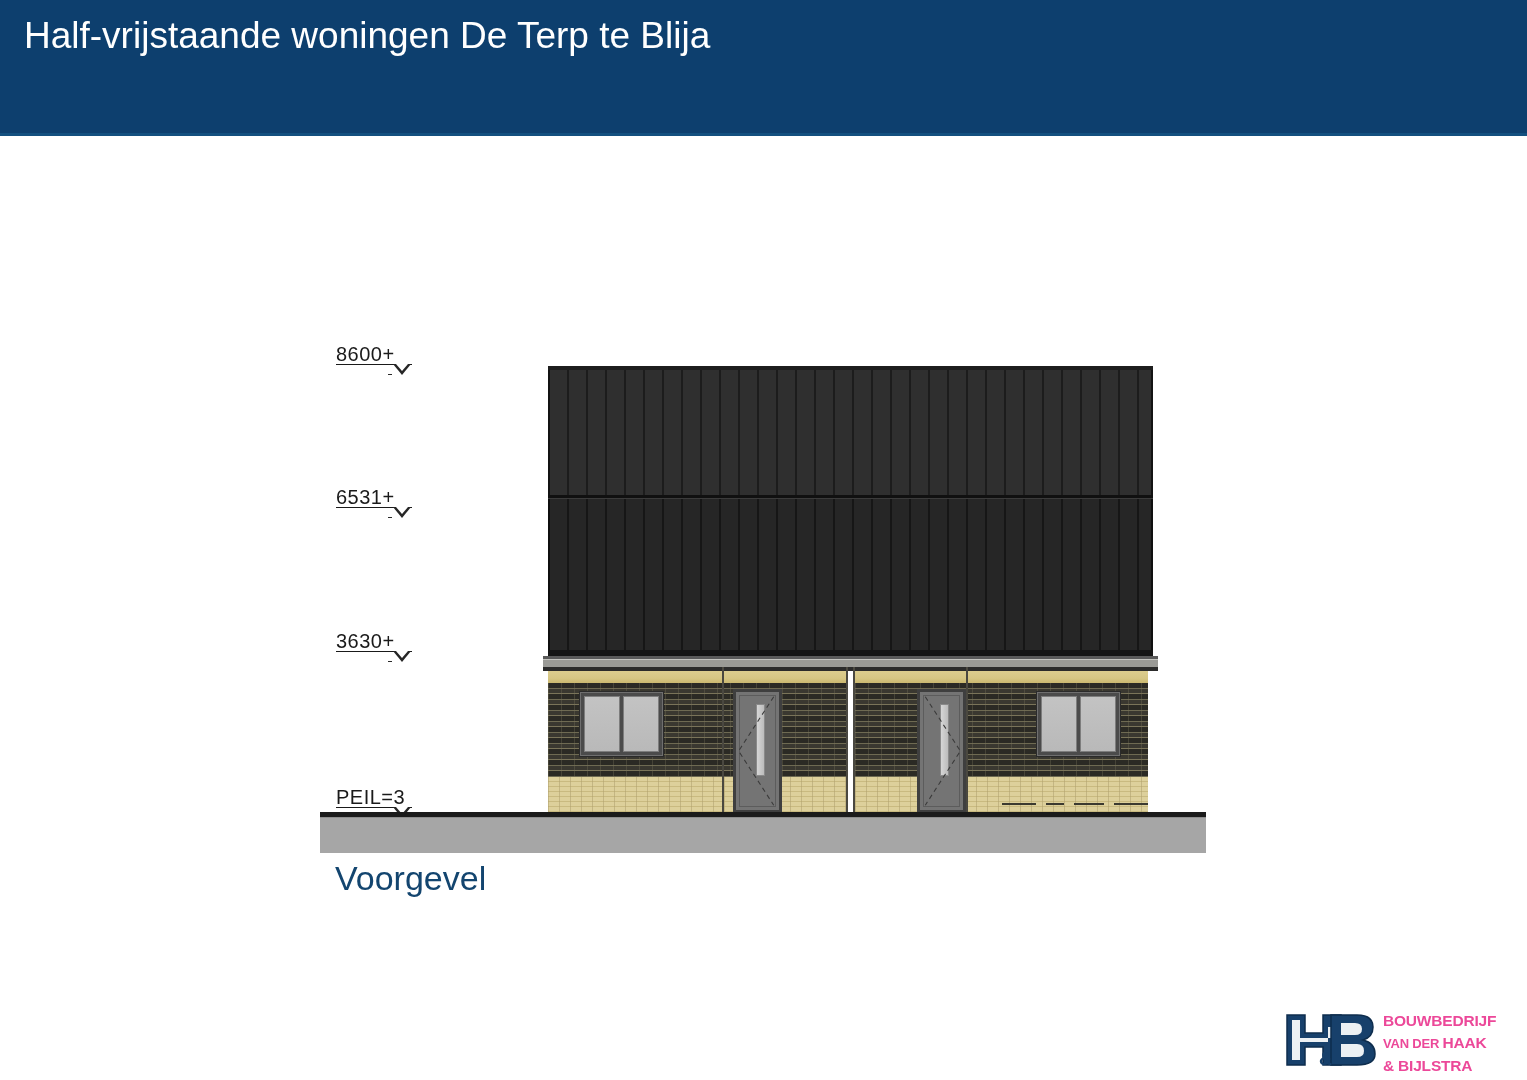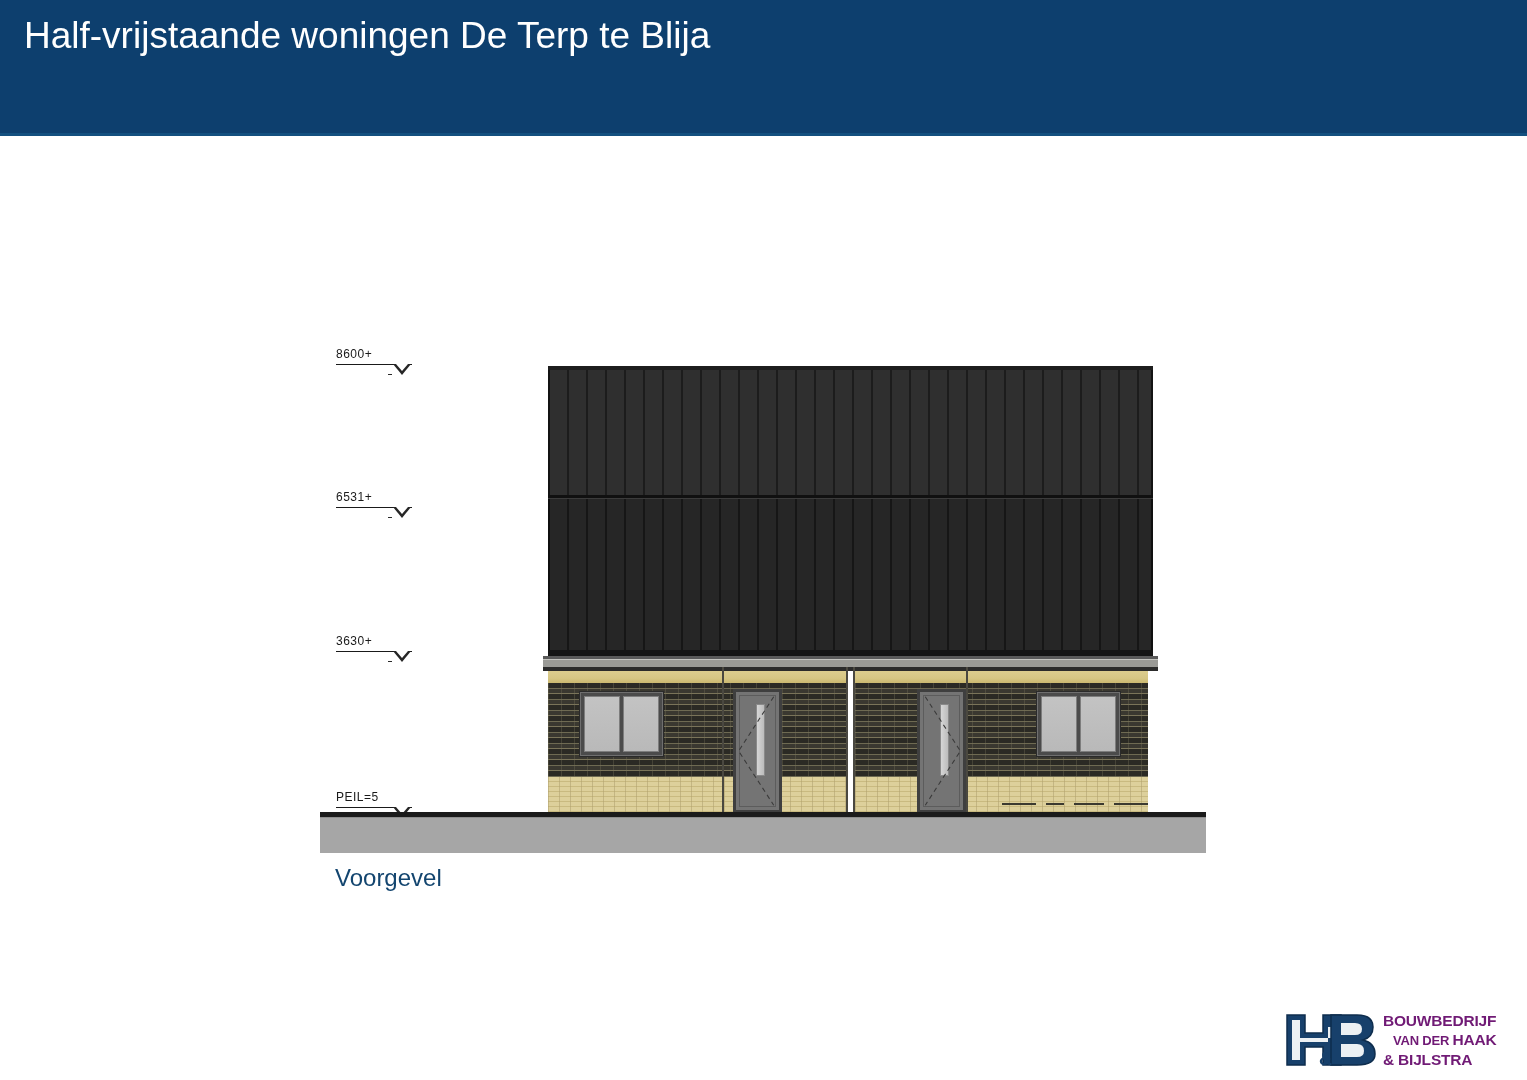"8600+" .level-label { font-size: 12px -> 20px }
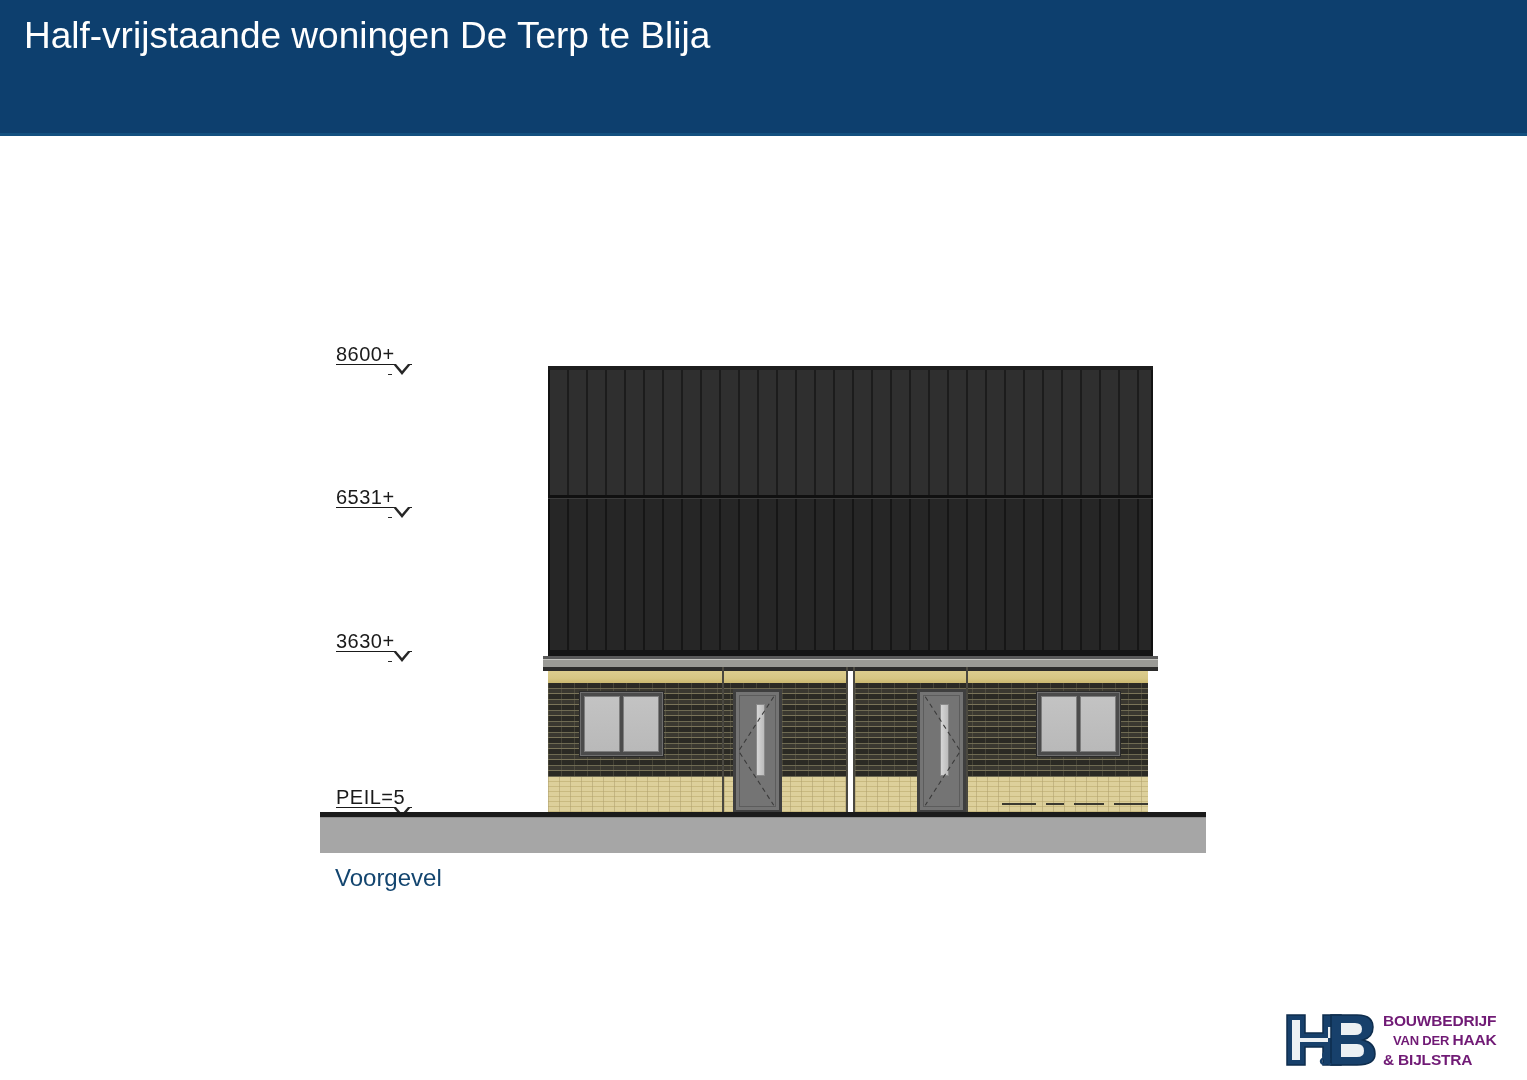"PEIL=5" span.level-label { text: 5 -> 3 }
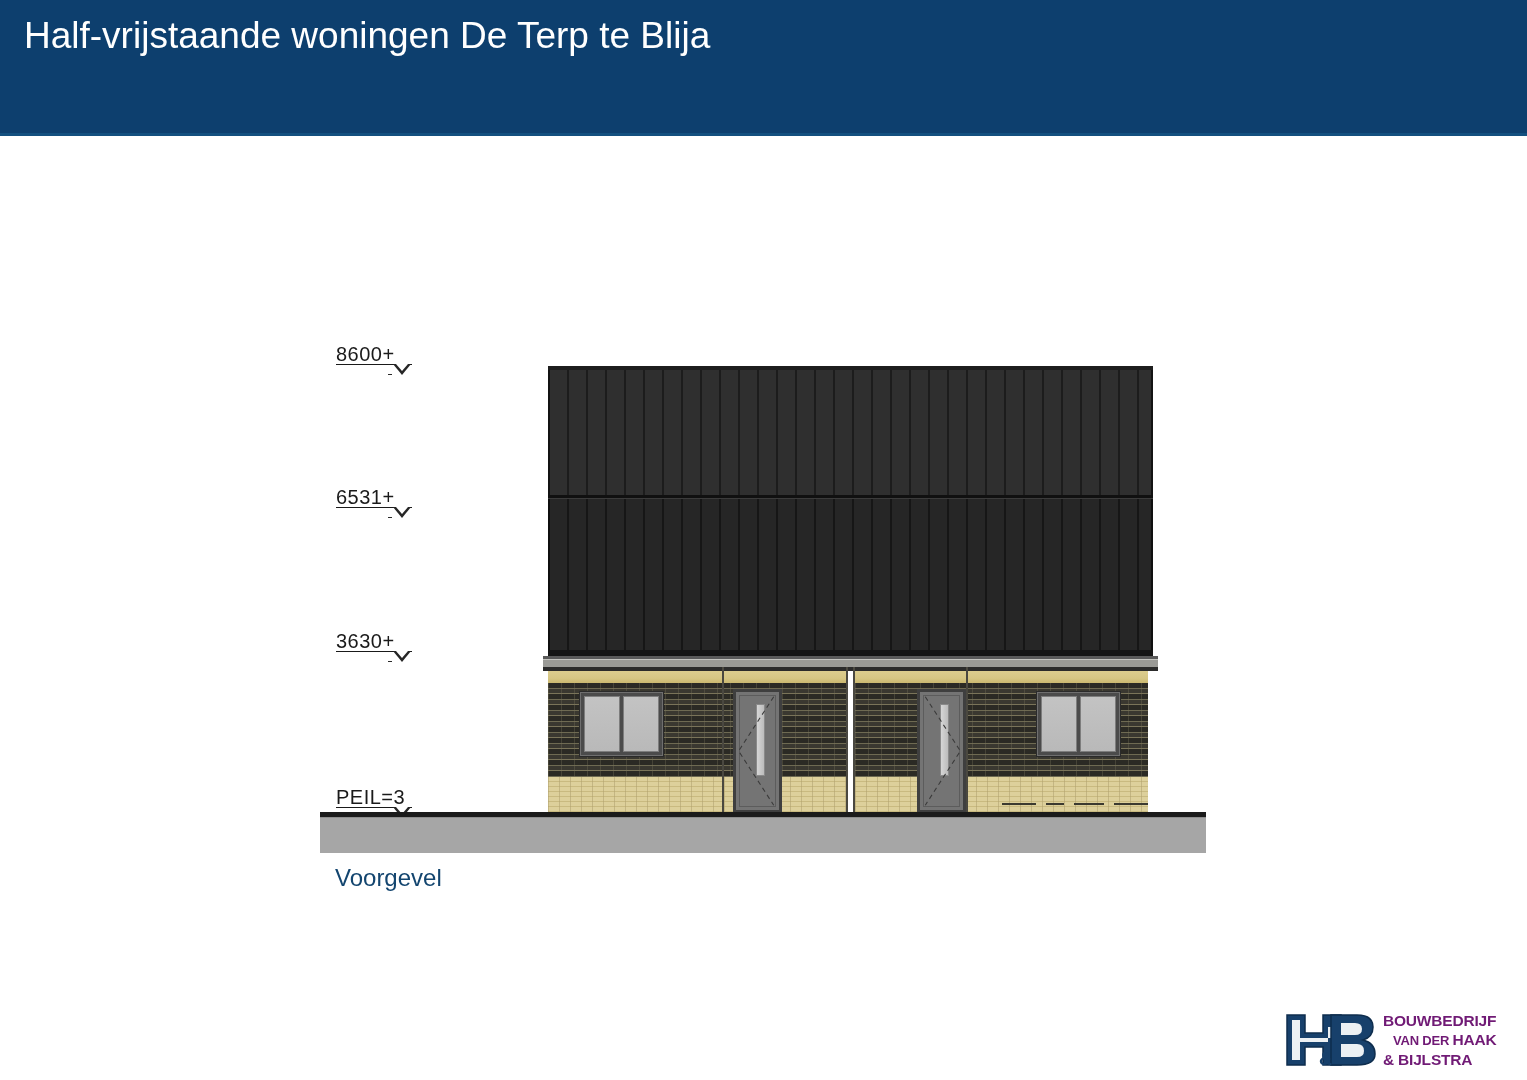"Voorgevel" #caption { font-size: 24px -> 34px }
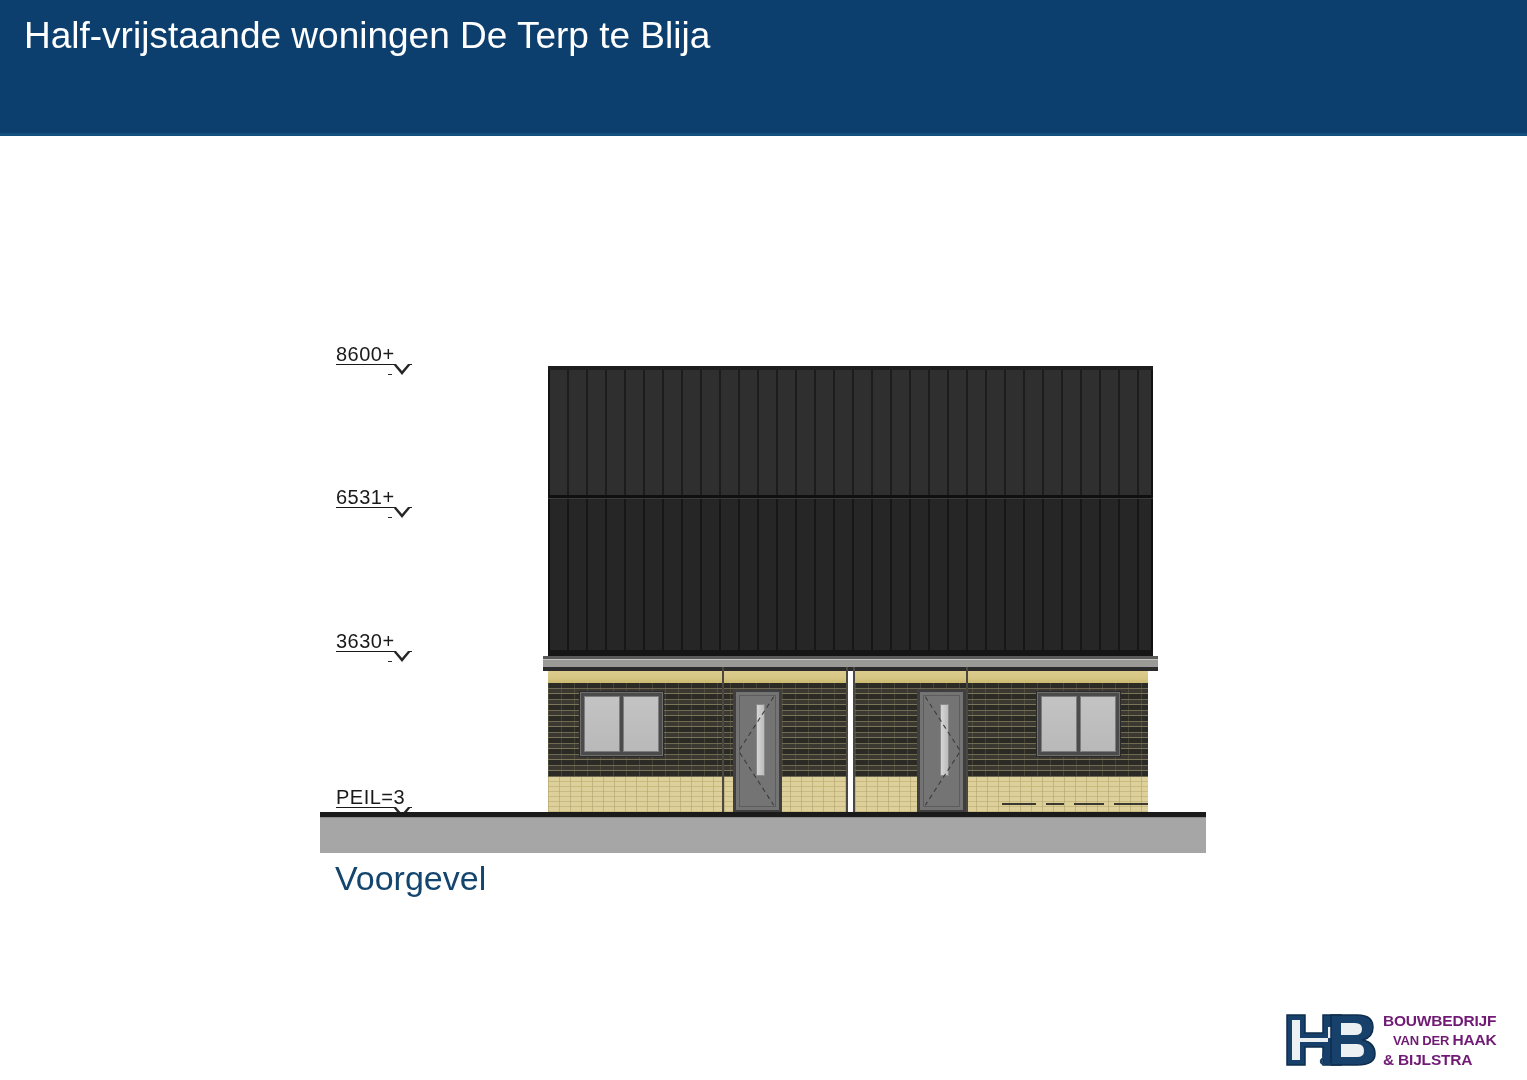"BOUWBEDRIJF" #logo-text { color: #701a75 -> #ec4899 }
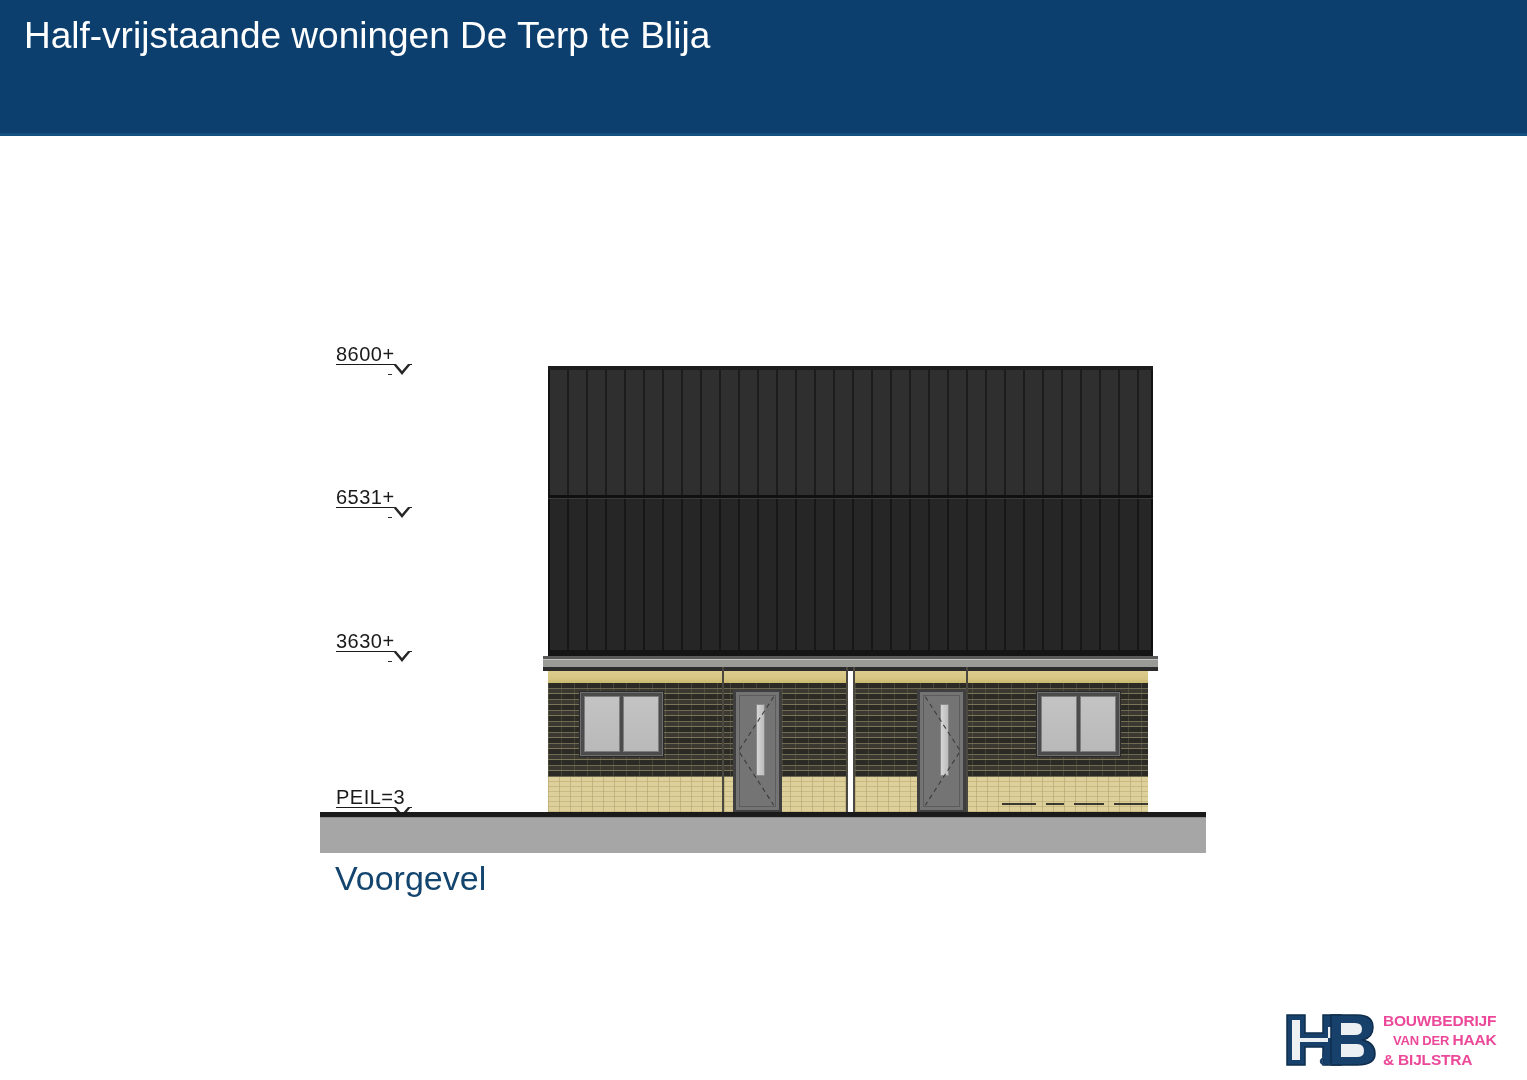"VAN DER HAAK" .logo-line2 { line-height: 19px -> 25px; margin-left: 10px -> none }
